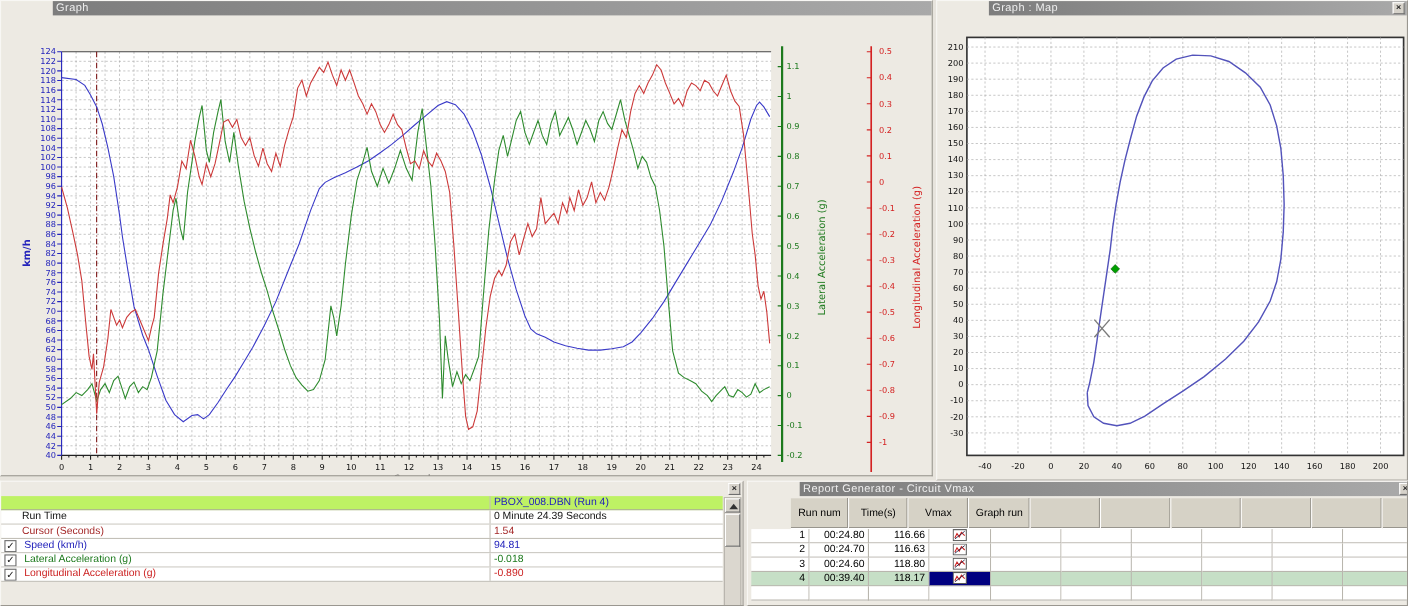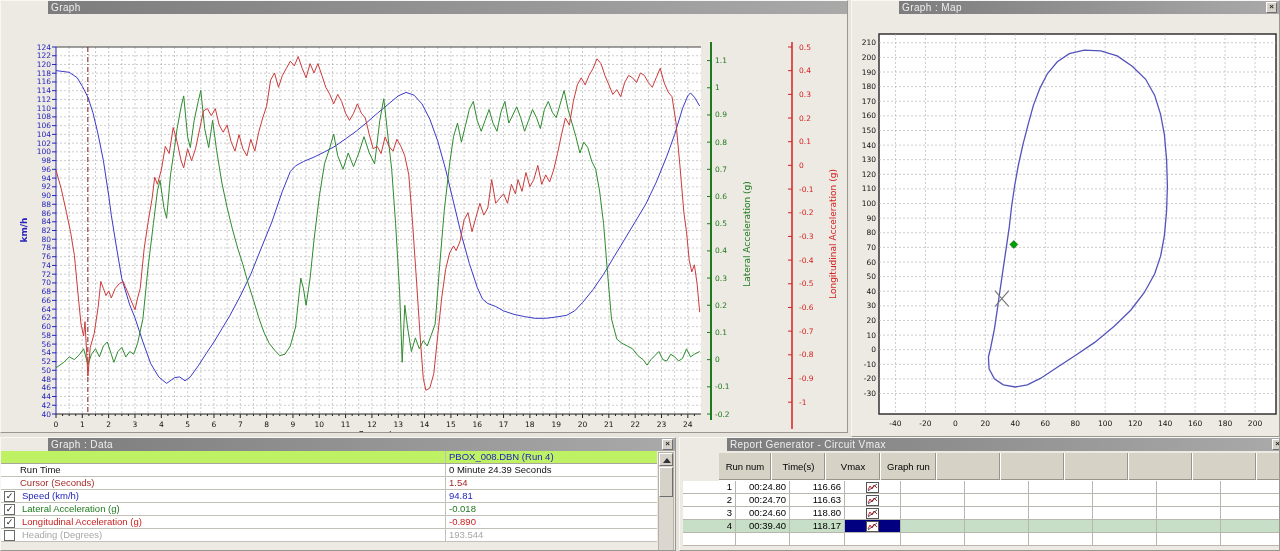"Graph : Data" div.titlebar { html: <div>Graph : Data</div> -> none }
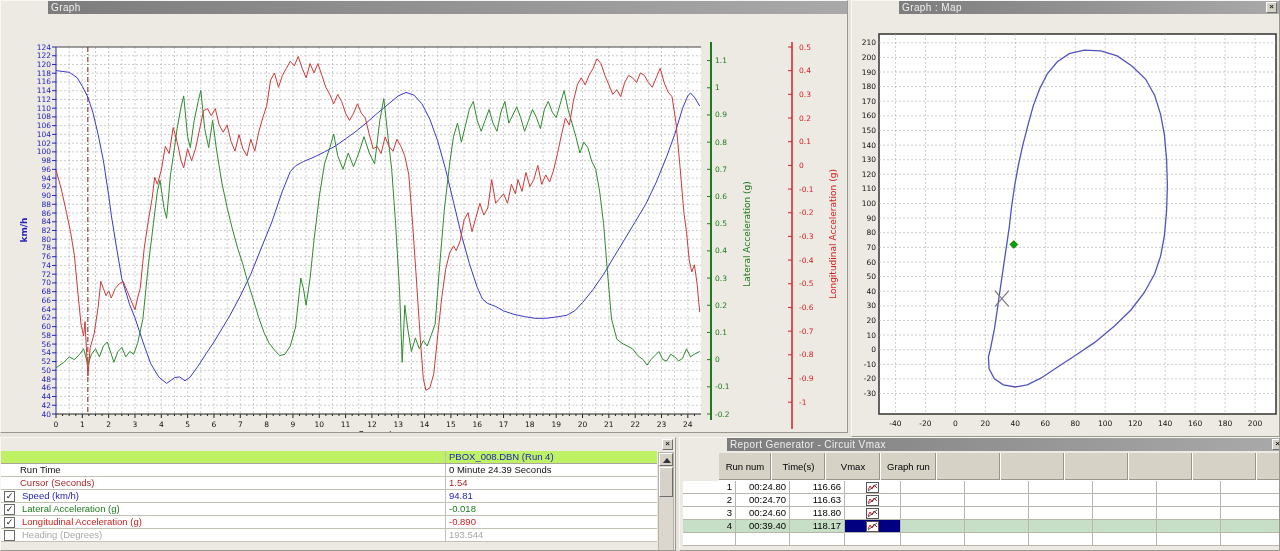"Heading (Degrees)" div.drow { html: <div> <div> <span></span> <span>Heading (Degrees)</span> </div> <div>193.544</div> </div> -> none }
